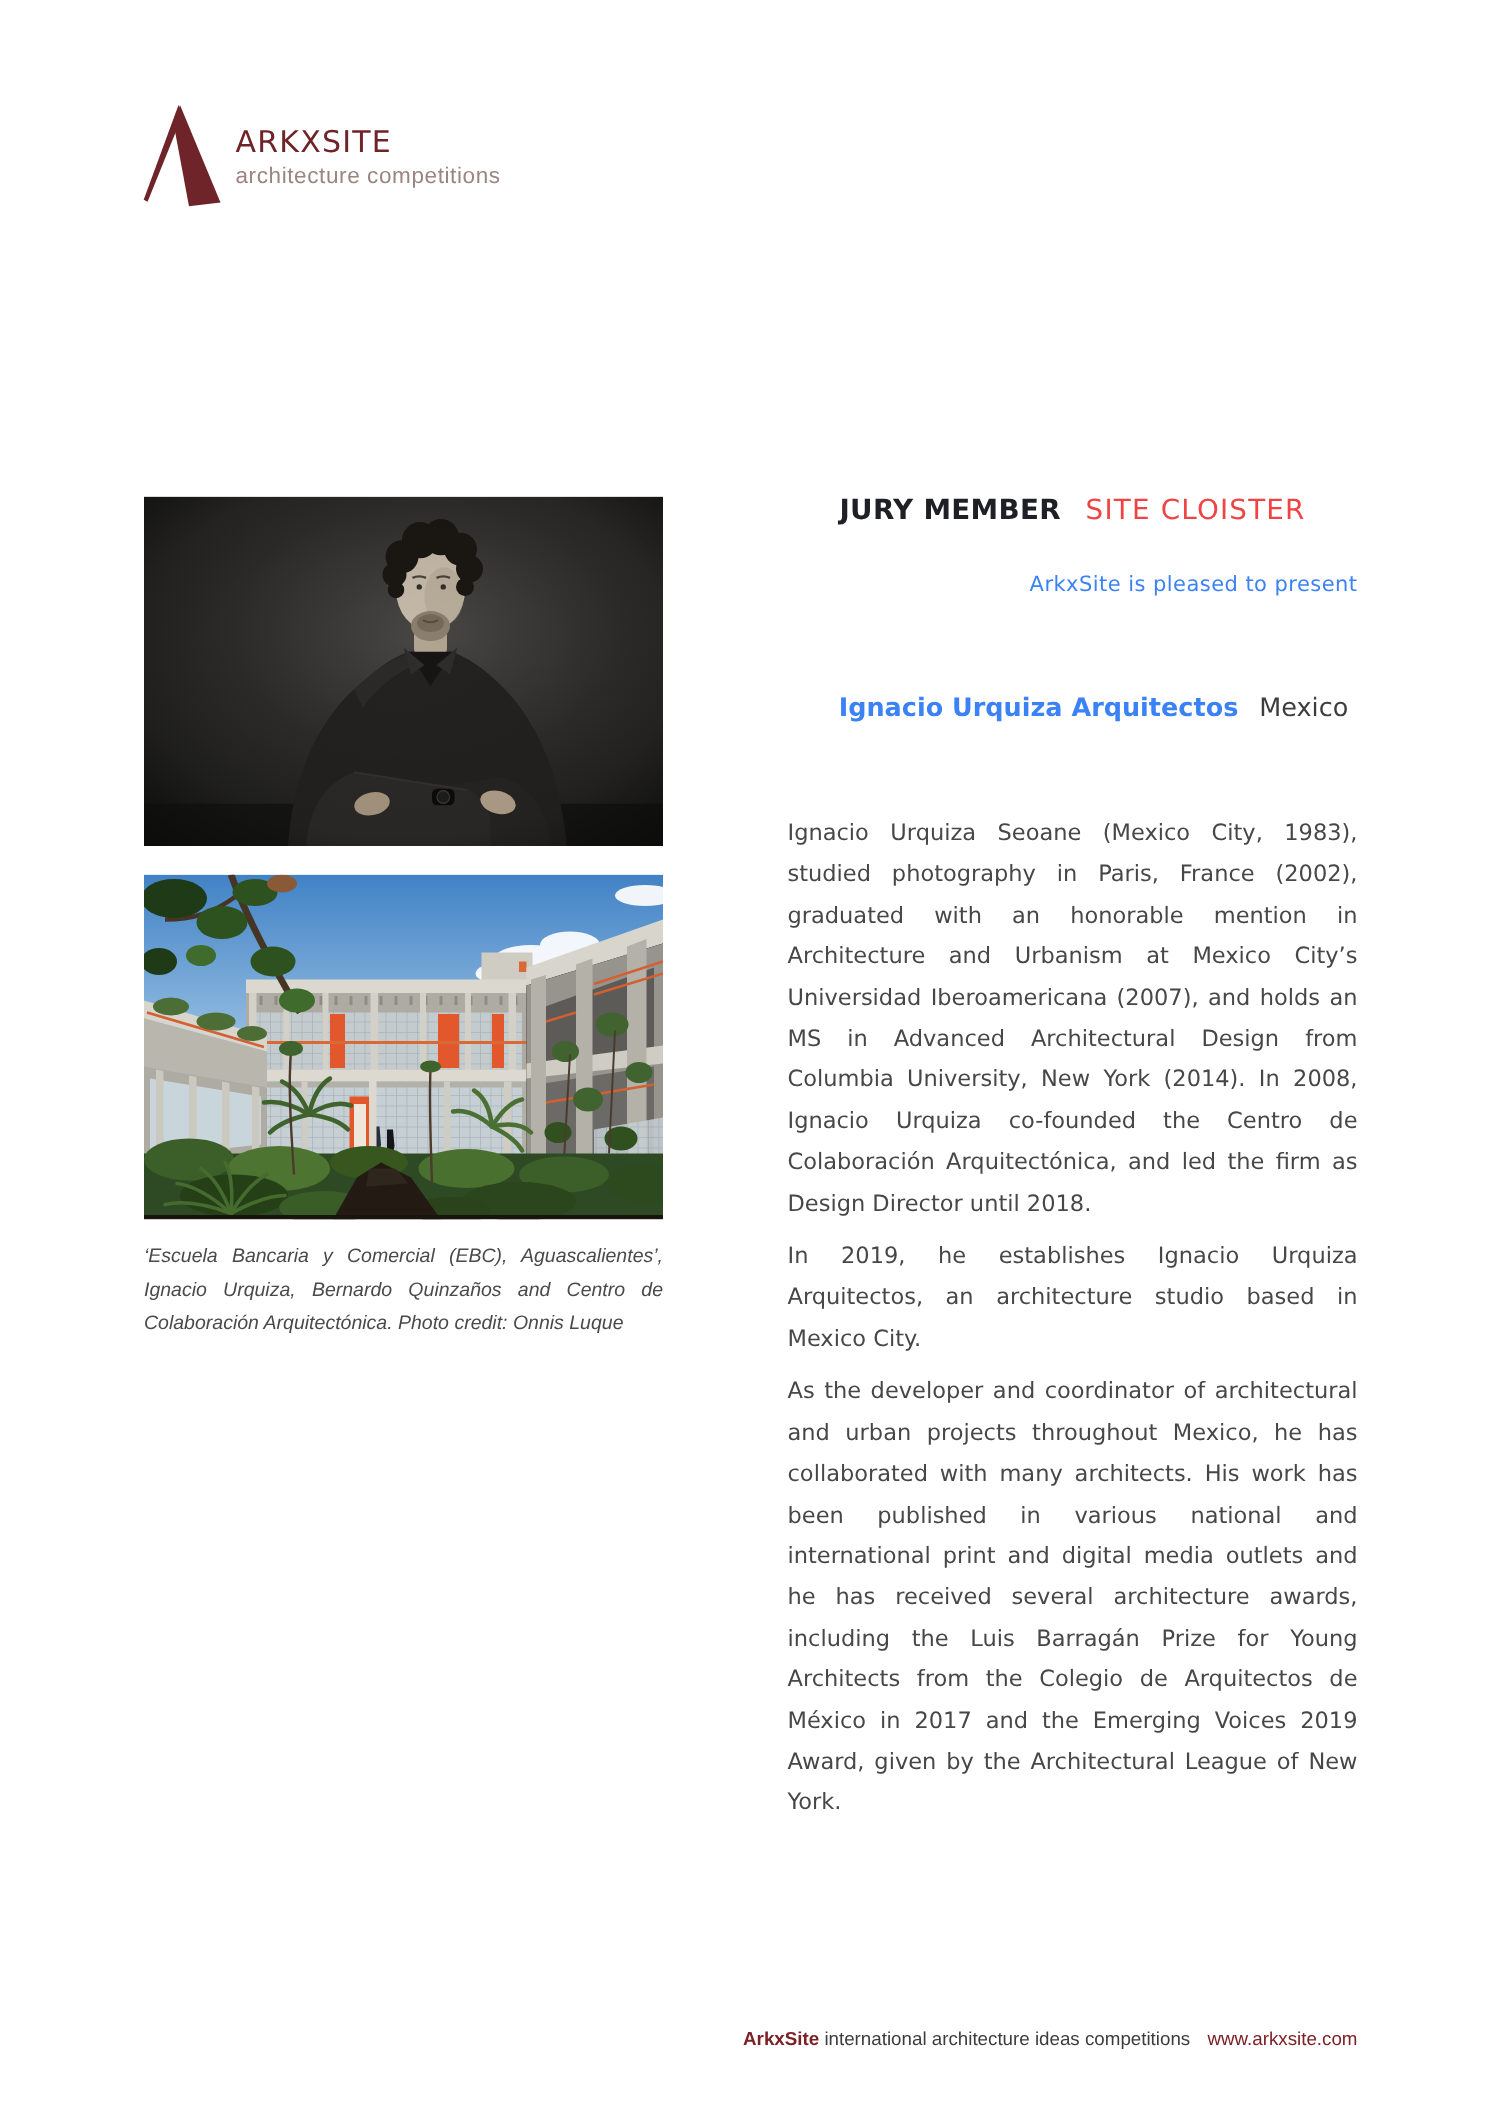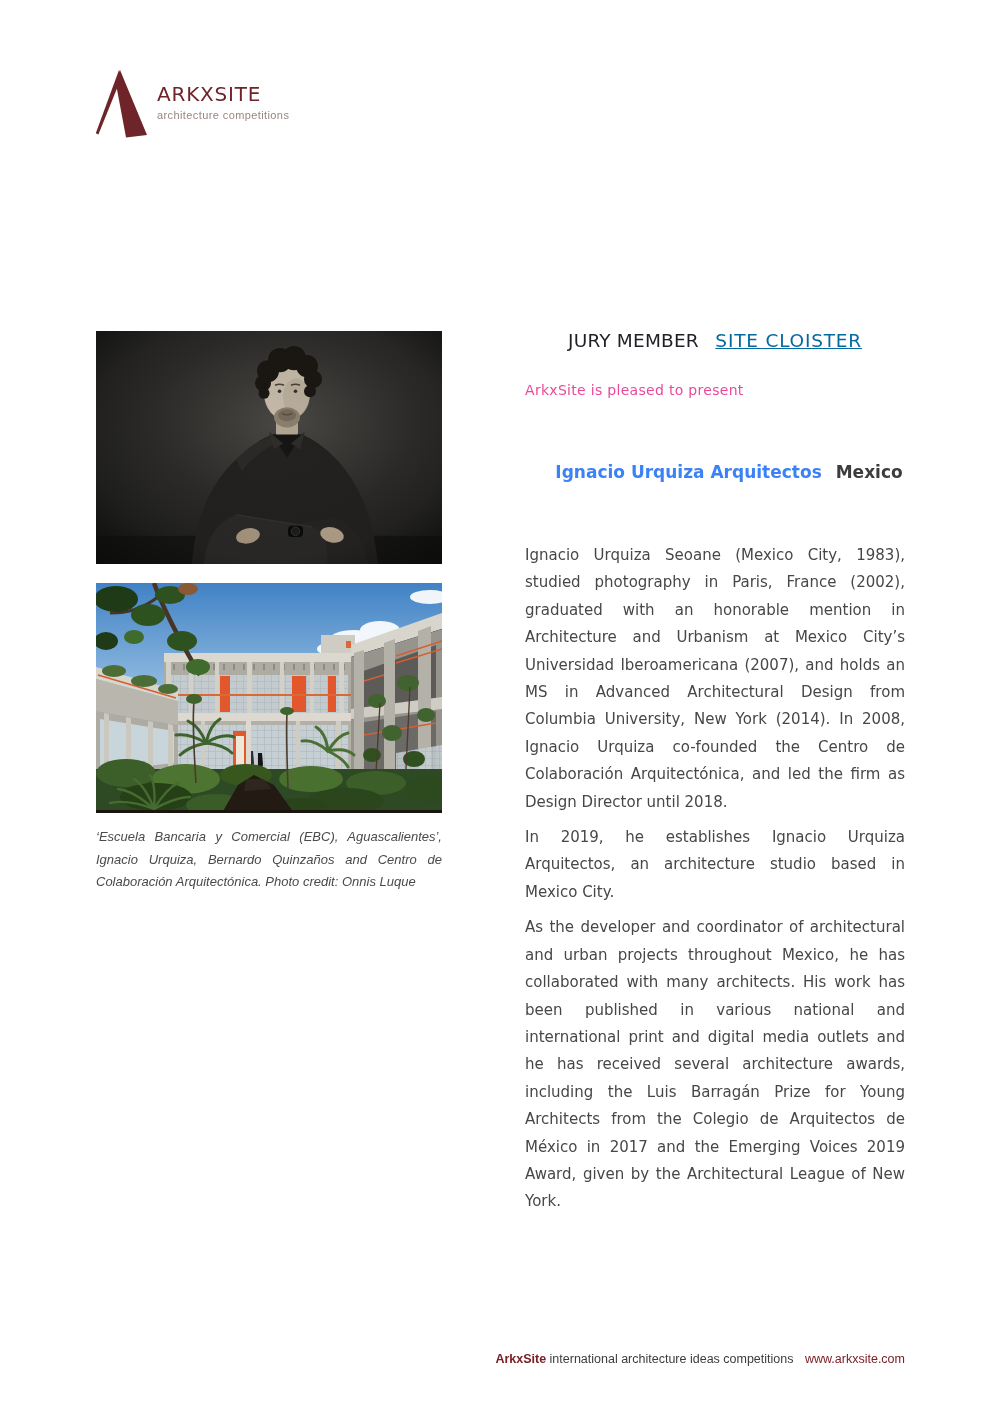"architecture competitions" .logo-tagline { font-size: 11px -> 15px }
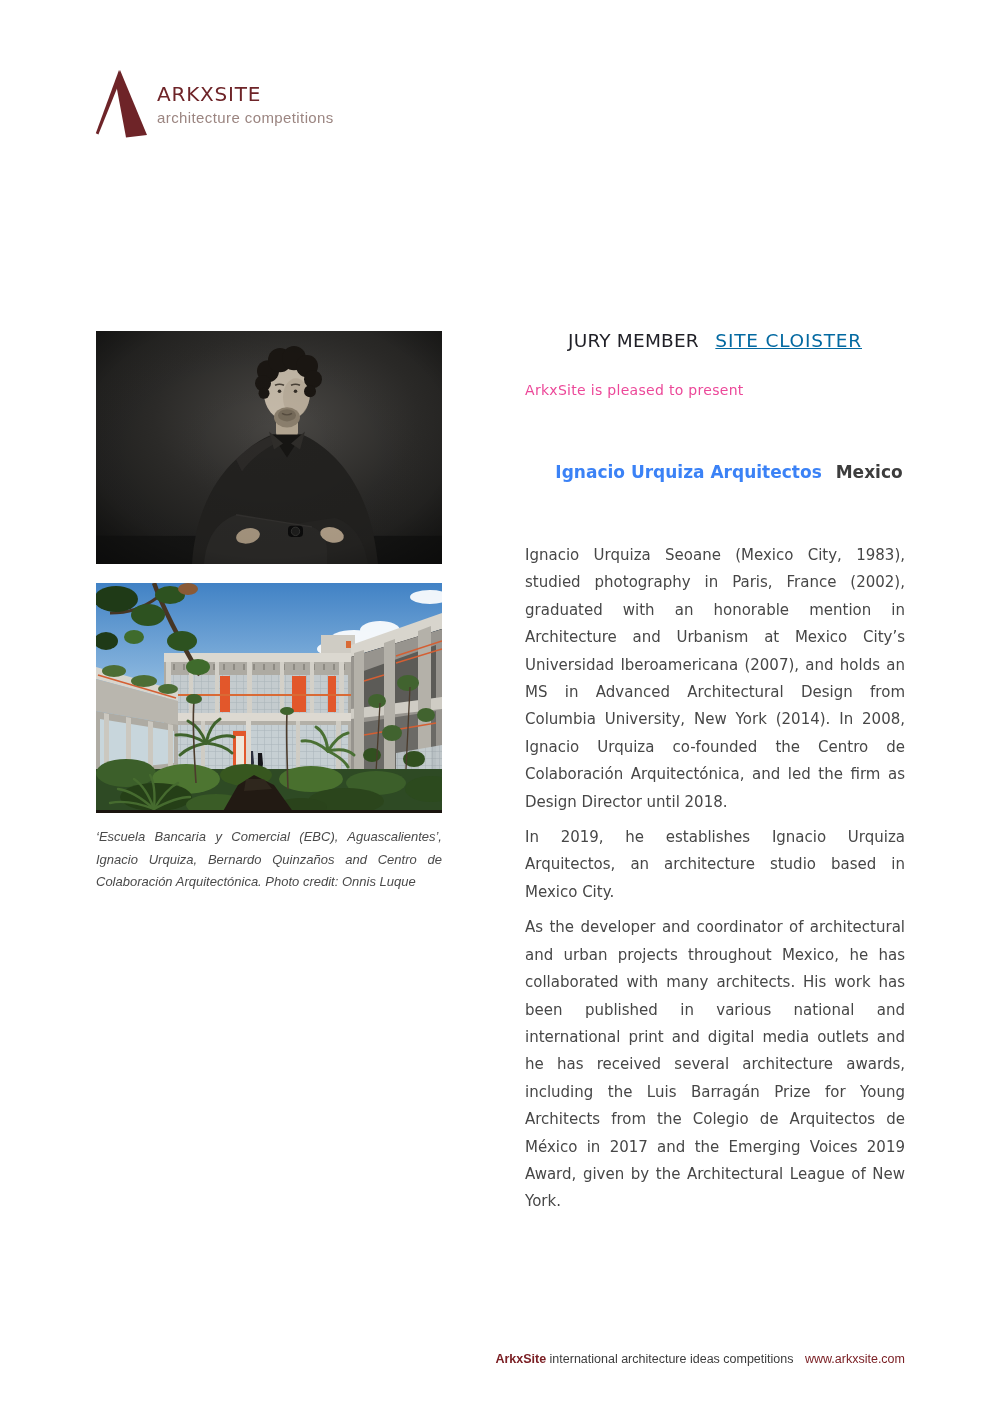"JURY MEMBER" .title-bold { font-weight: 400 -> 700 }
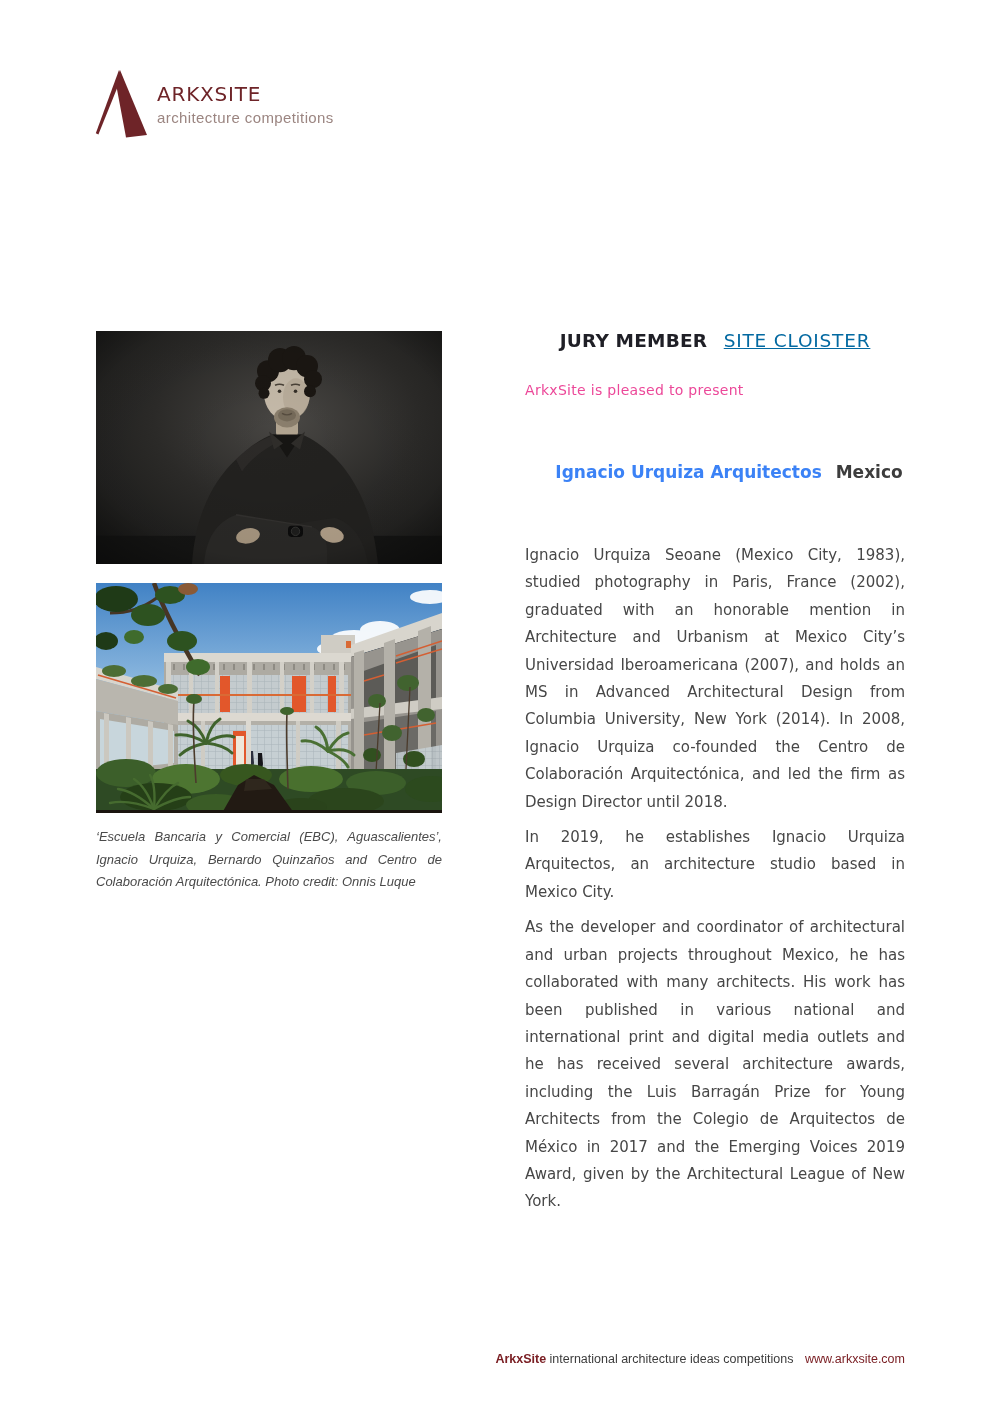"SITE CLOISTER" .title-reg { color: #0369a1 -> #ef4444; text-decoration: underline -> none }
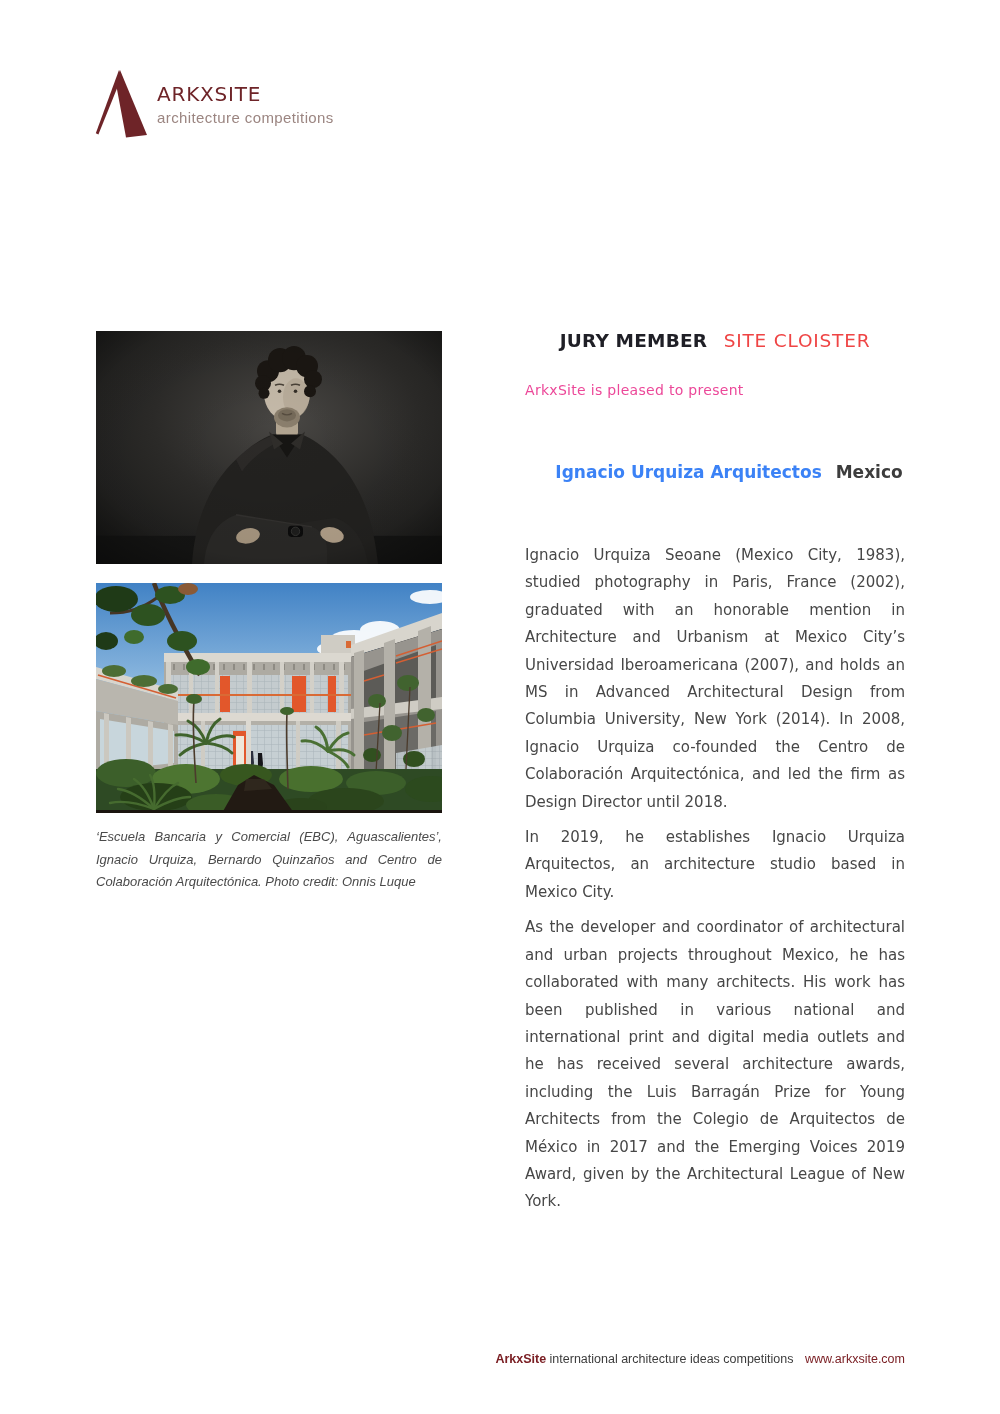"ArkxSite is pleased to present" .intro { color: #ec4899 -> #3b82f6; text-align: left -> right }
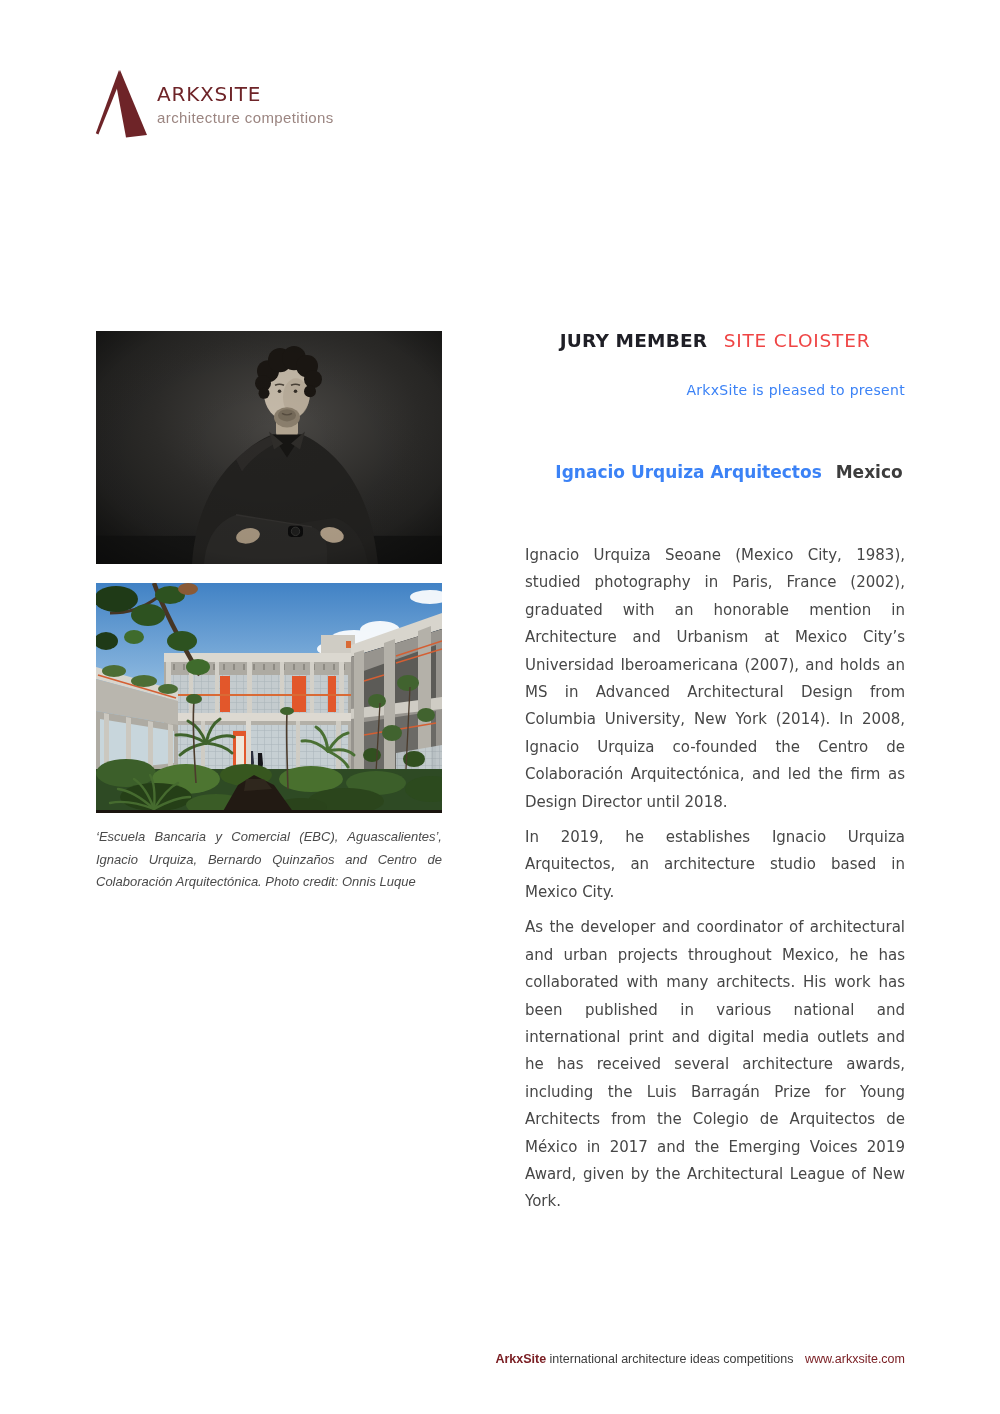"Mexico" .member-country { font-weight: 700 -> 400 }
